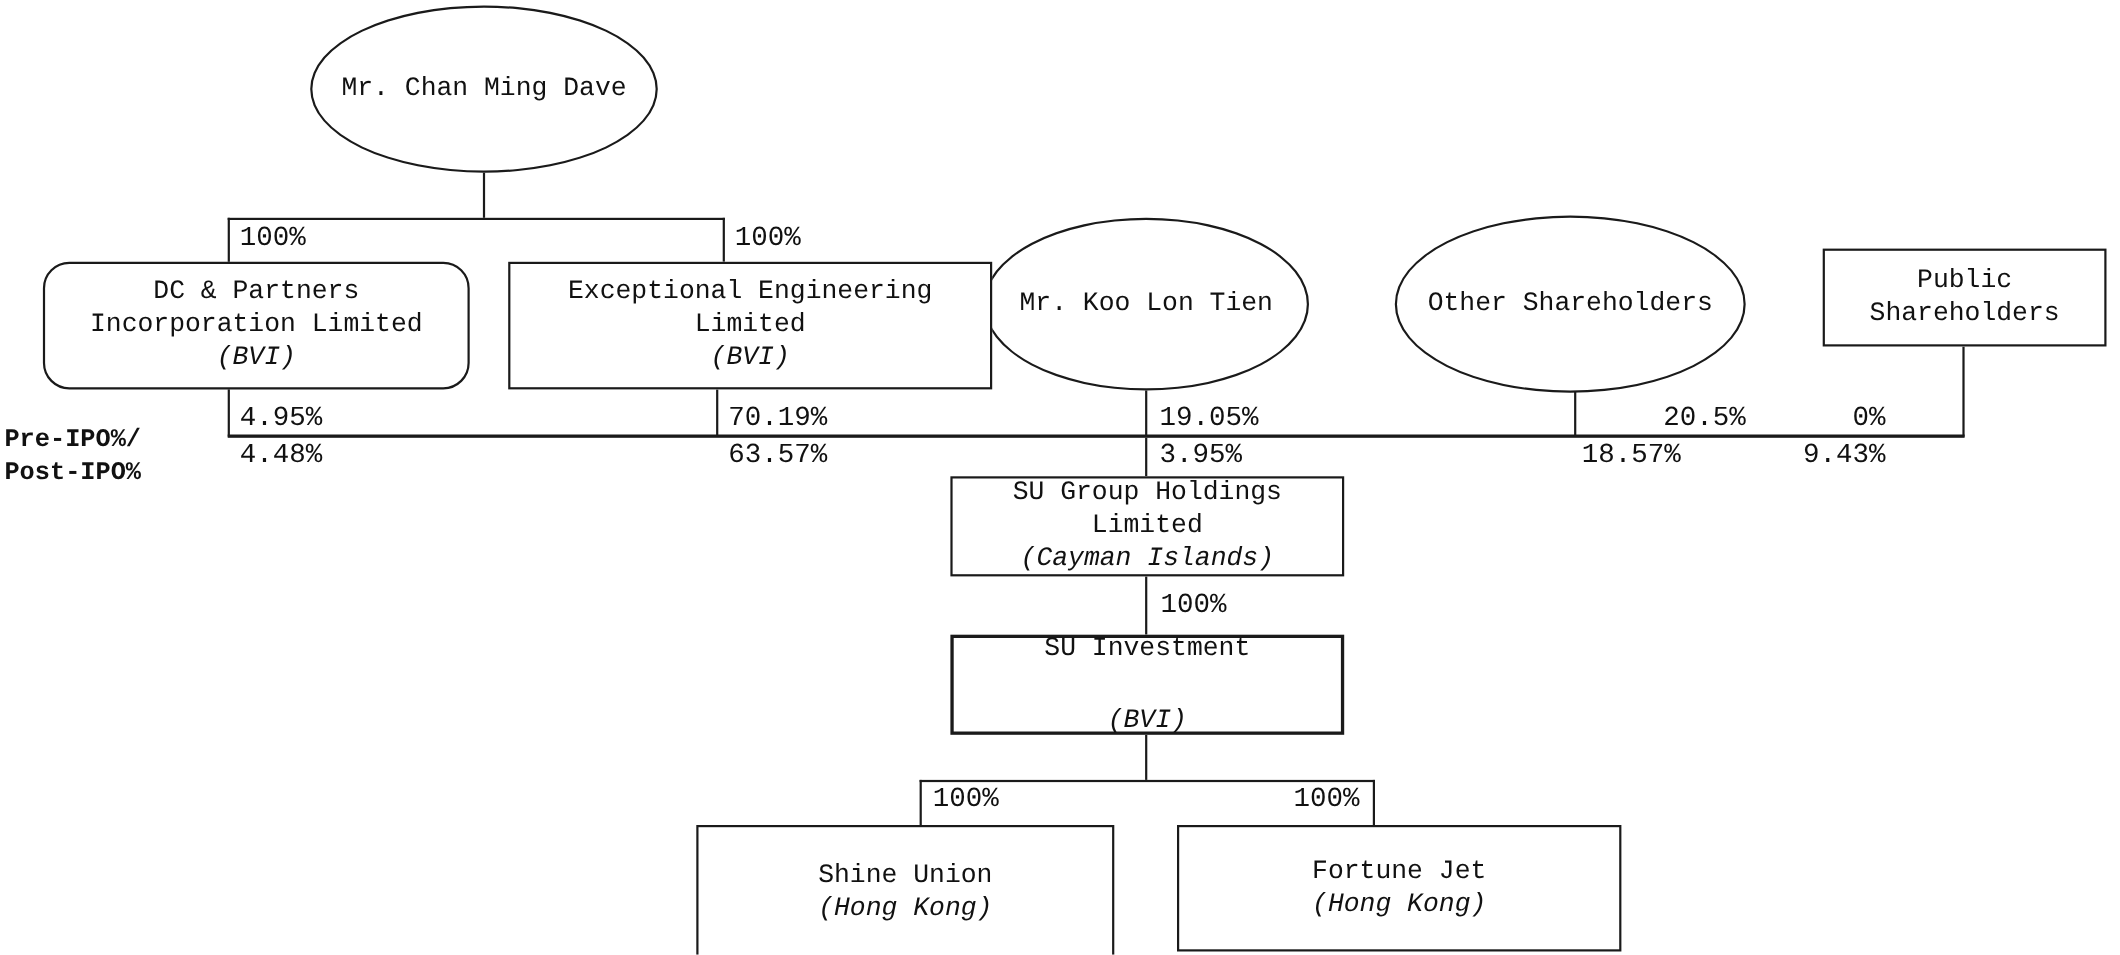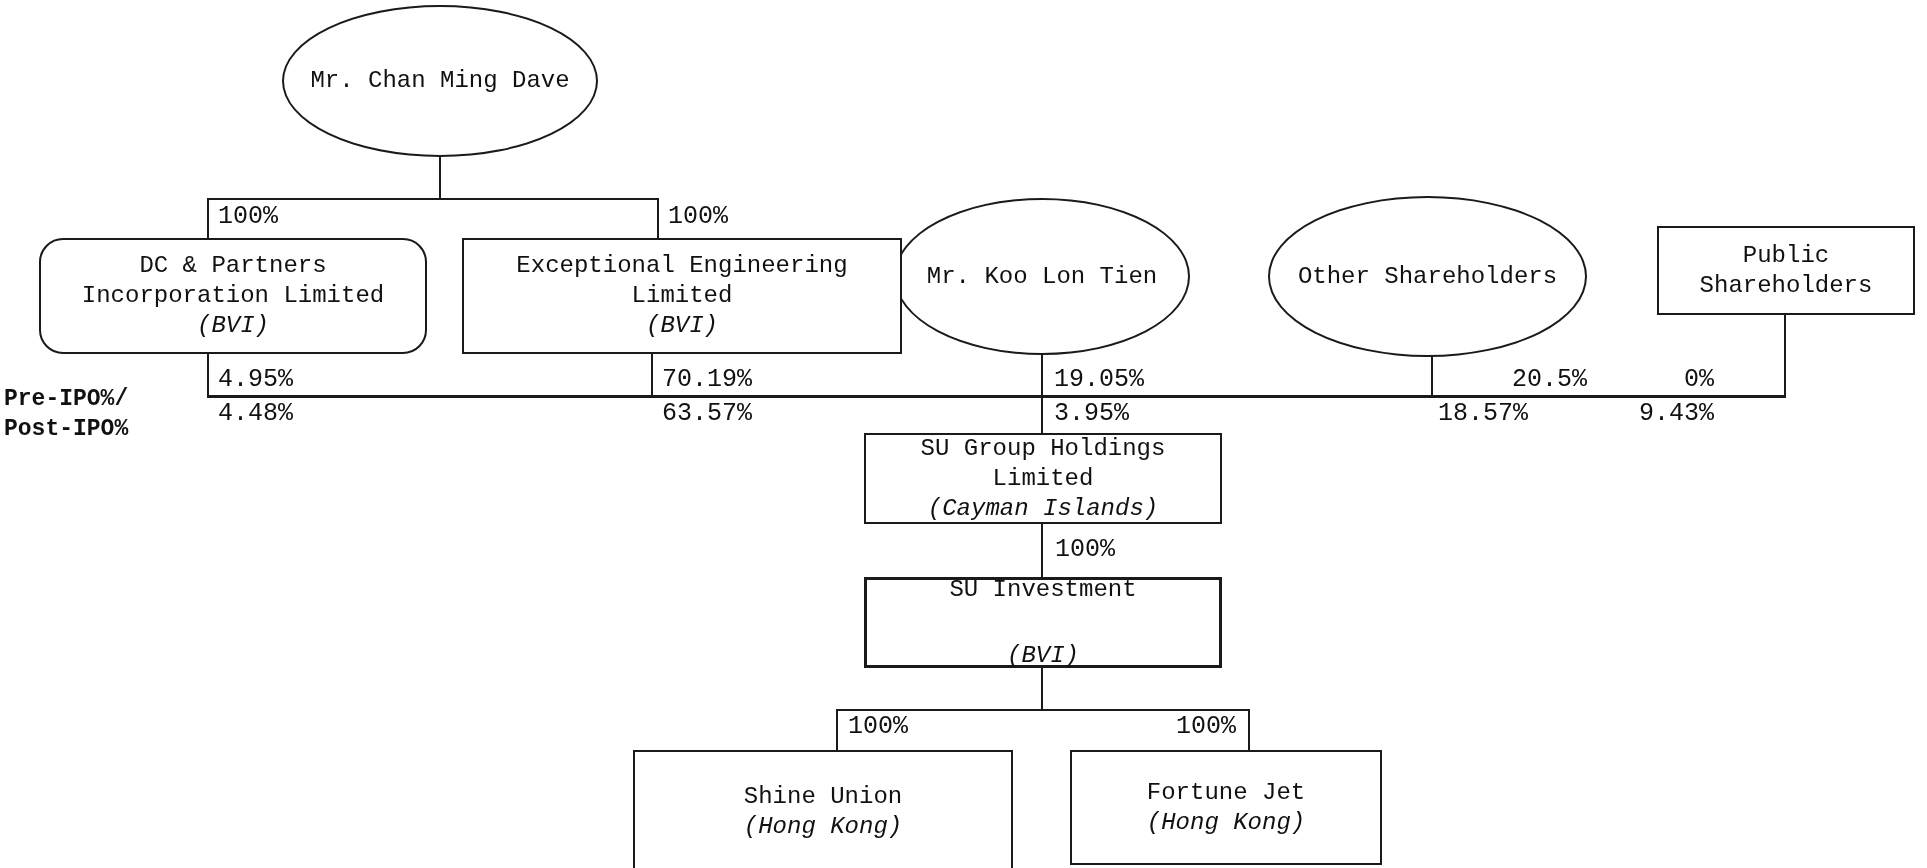"Fortune Jet" #bx-fortune { width: 312px -> 404px }
